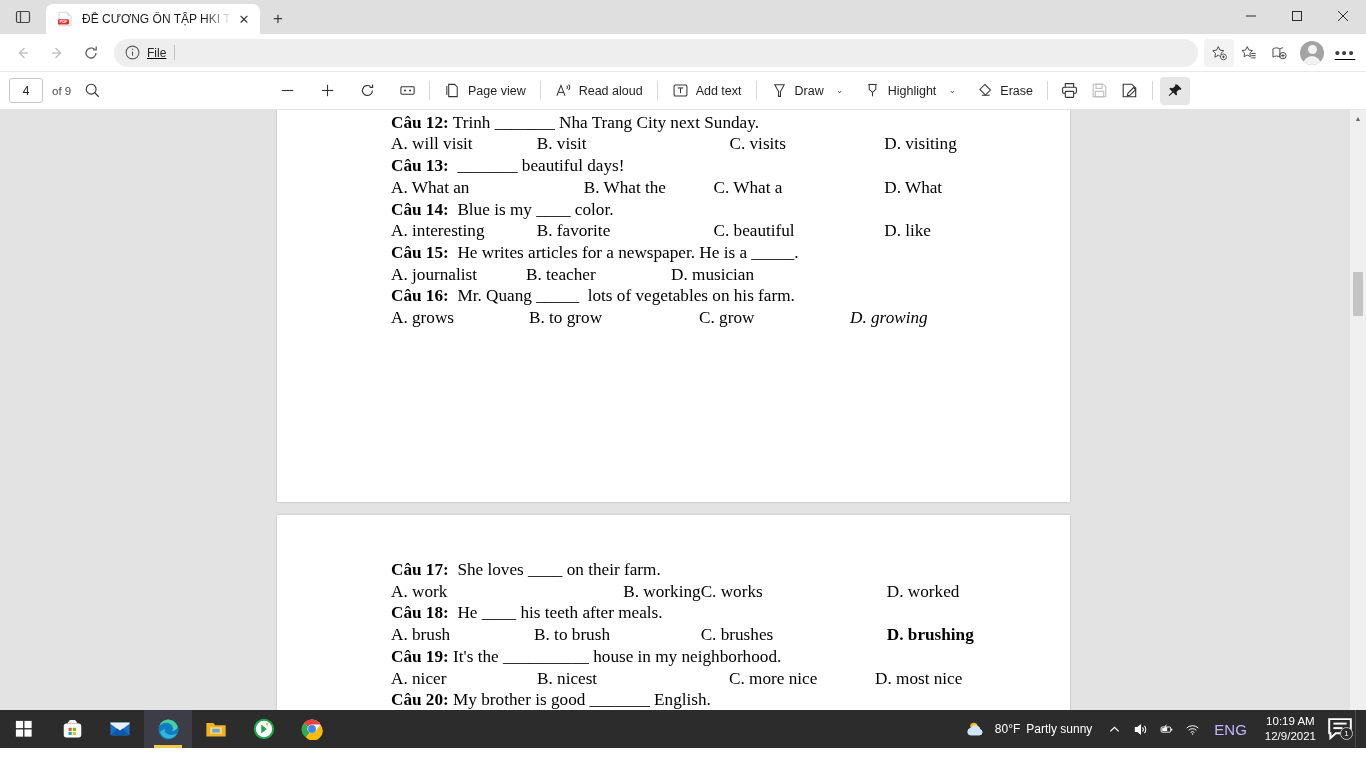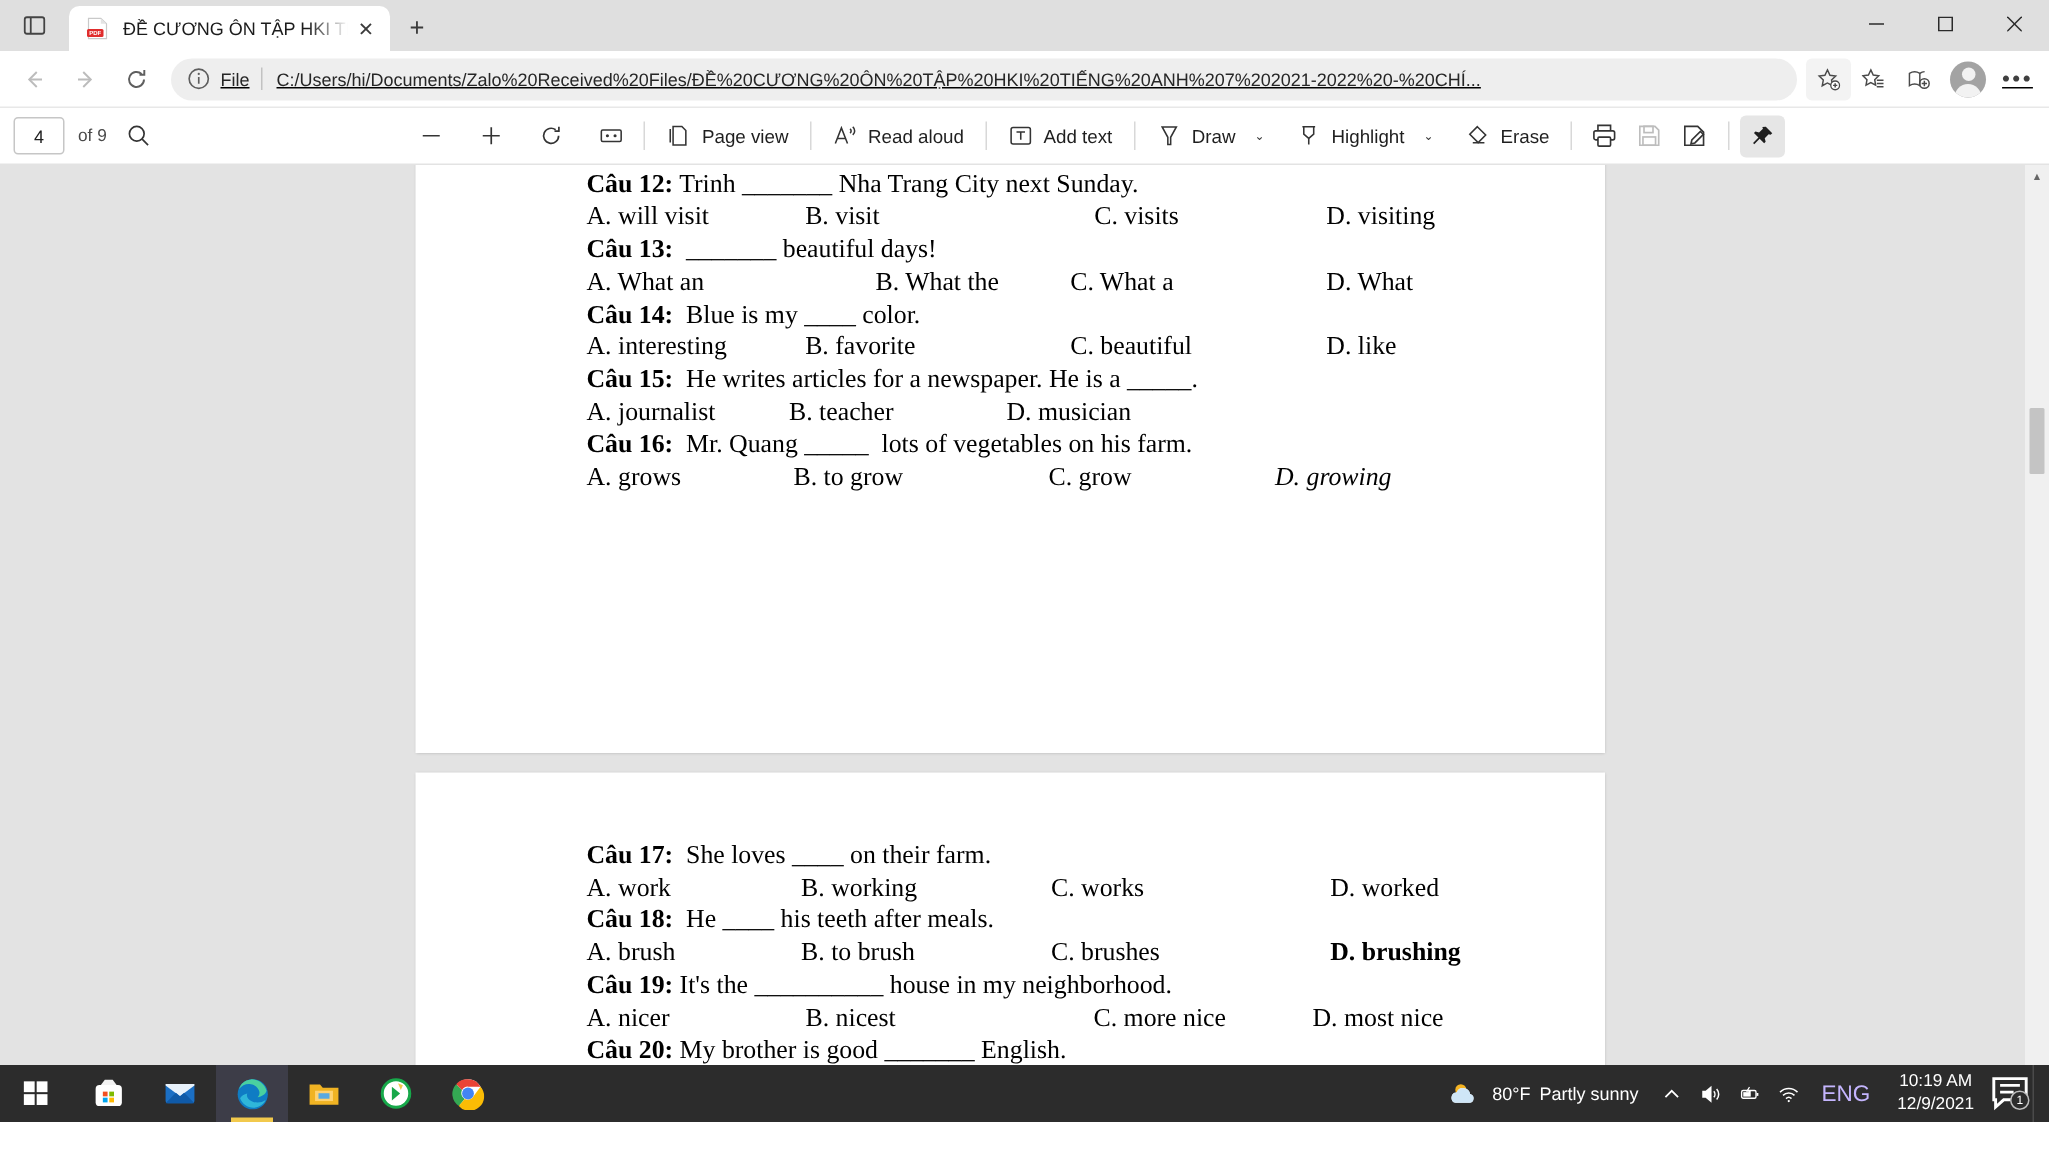"C:/Users/hi/Documents/Zalo%20Received%20" span.omni-url { html: <span>C:/Users/hi/Documents/Zalo%20Received%20Files/ĐỀ%20CƯƠNG%20ÔN%20TẬP%20HKI%20TIẾNG%20ANH%207%202021-2022%20-%20CHÍ...</span> -> none }
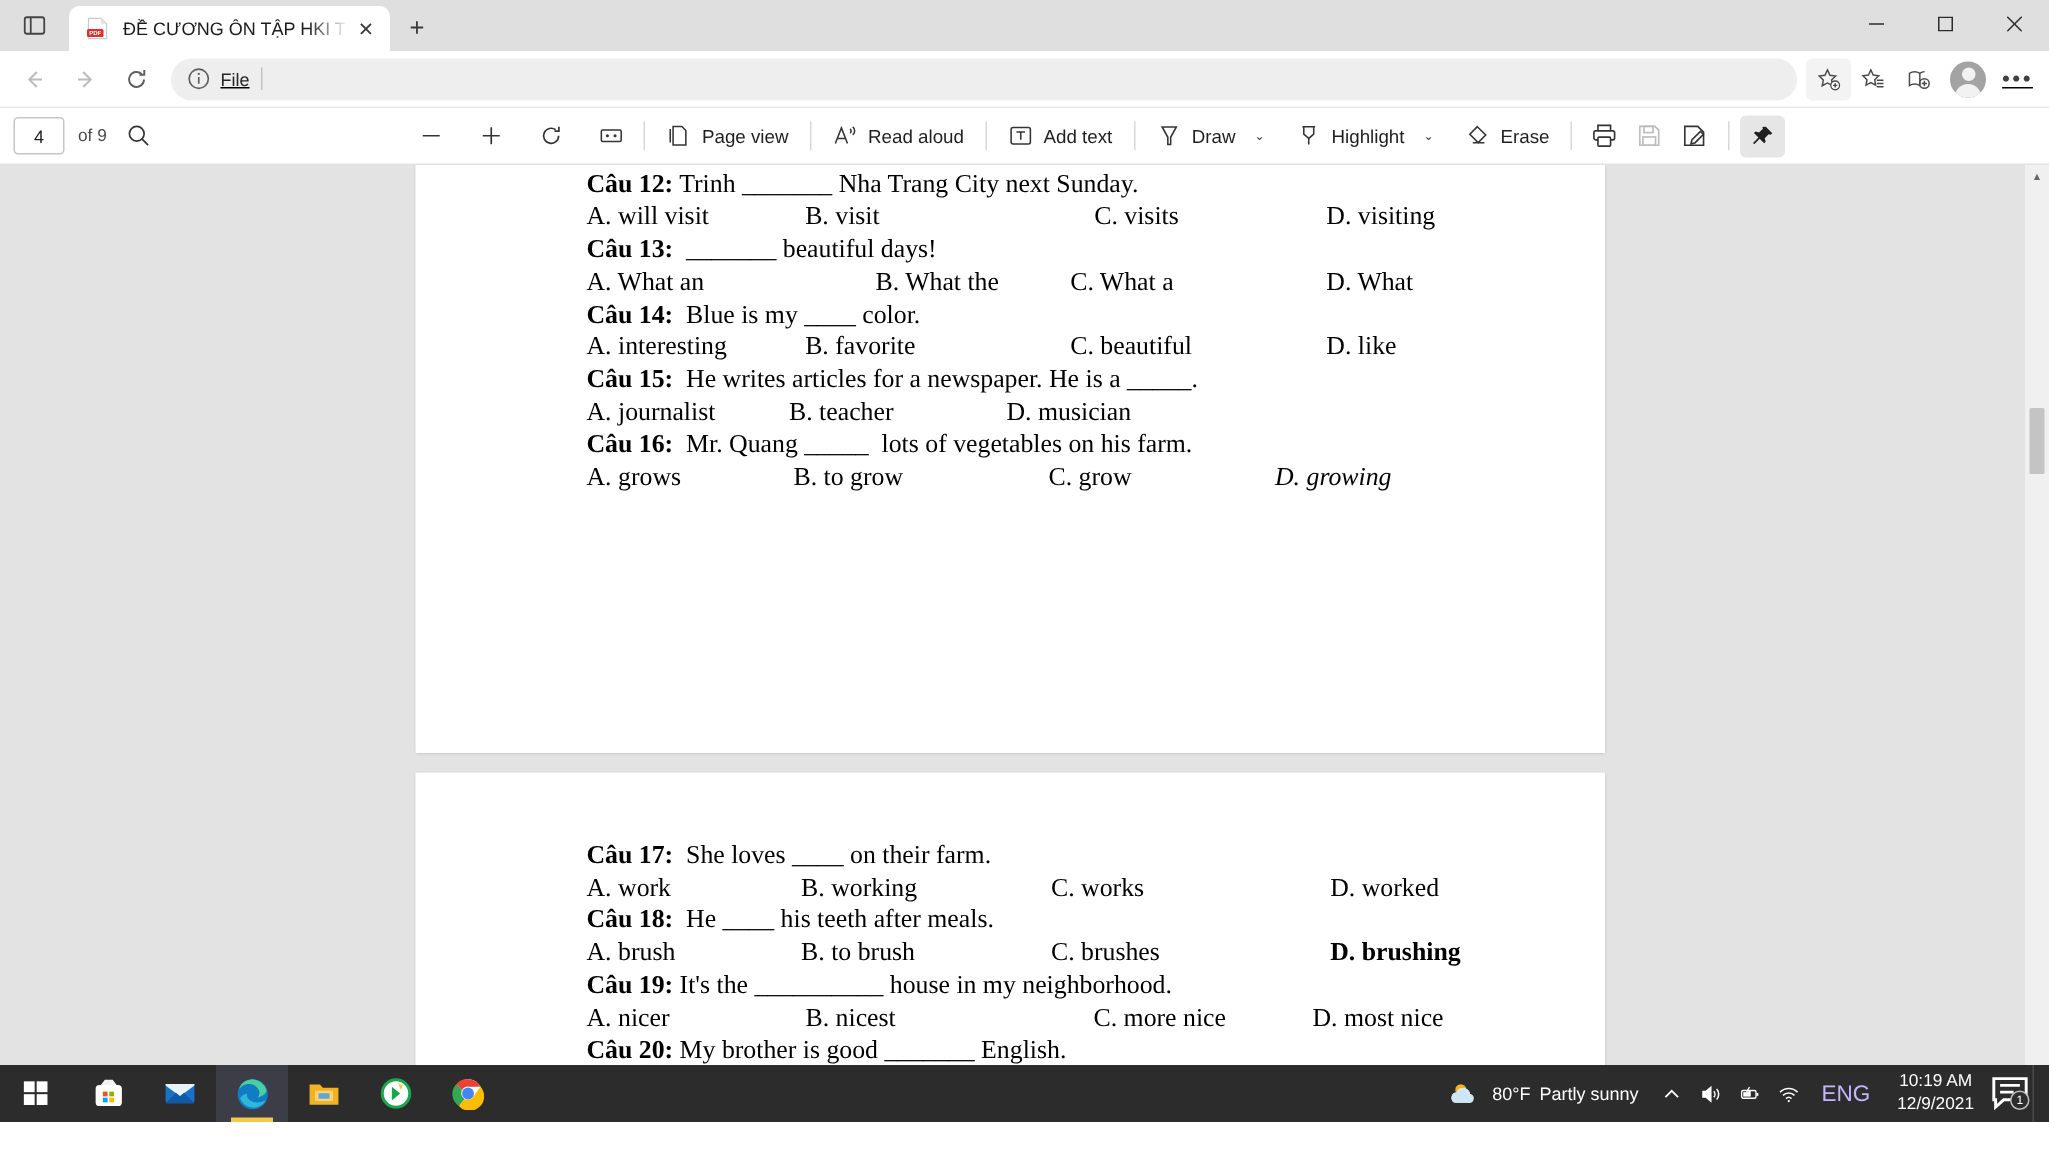"B. working" span { text-align: none -> right }
